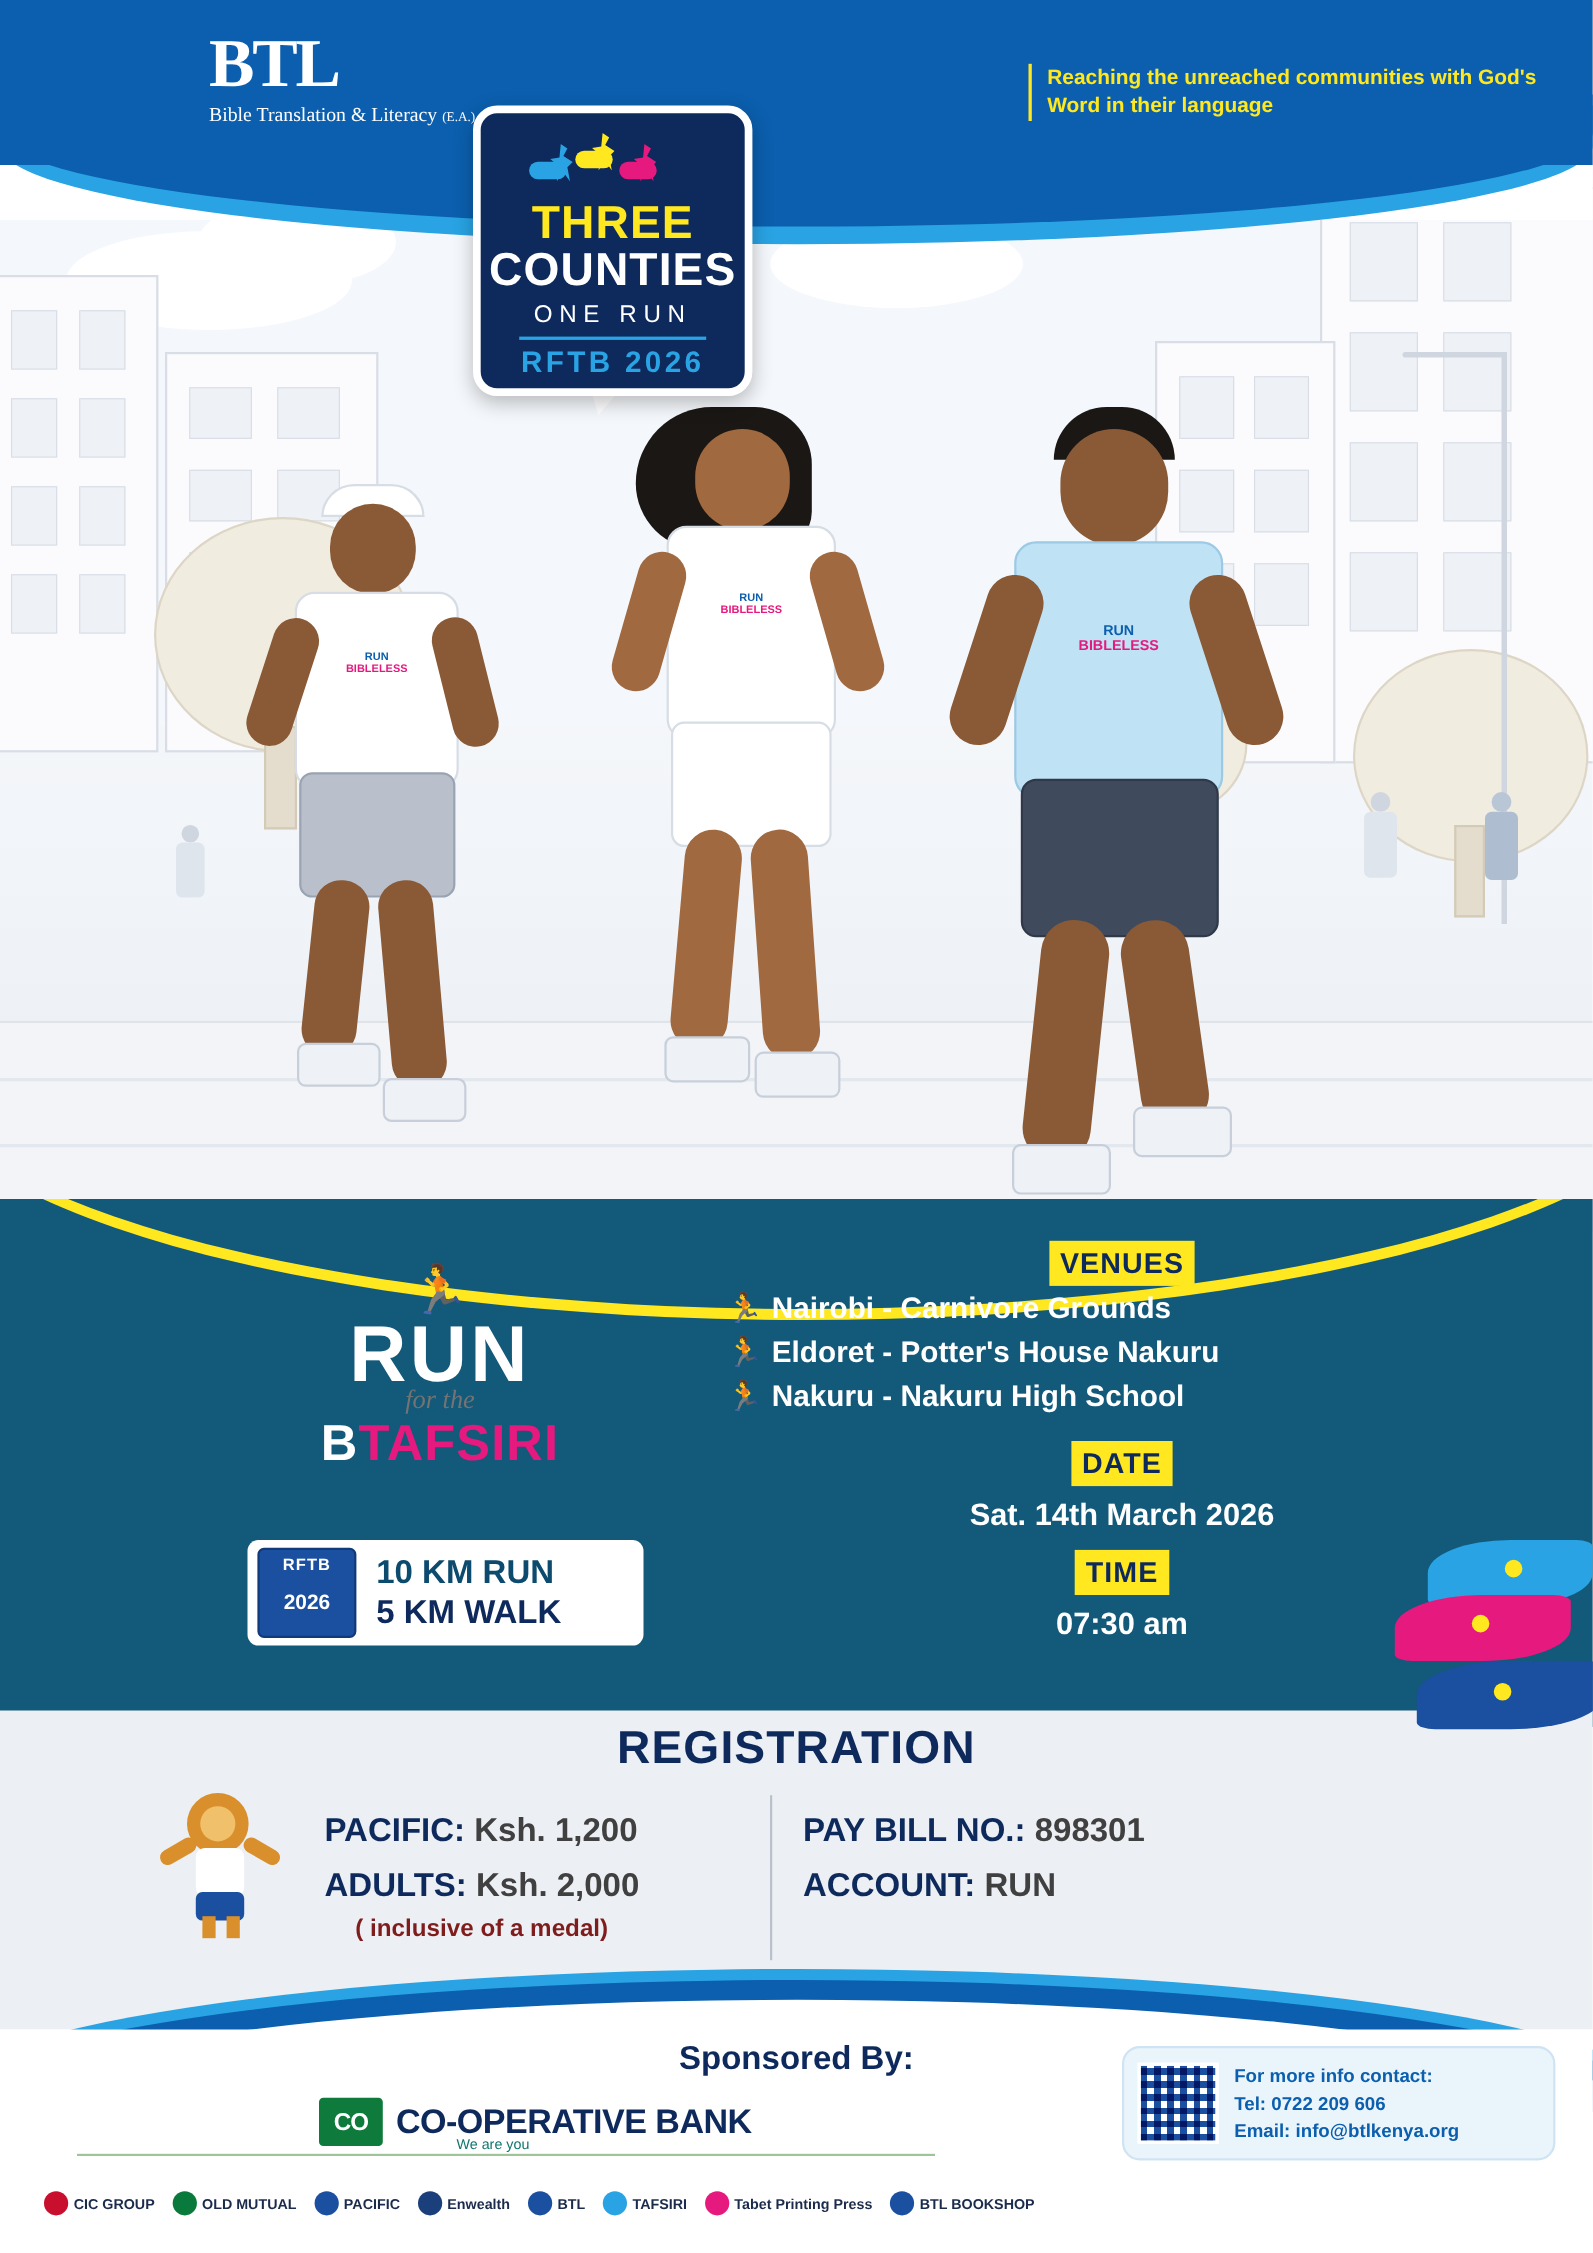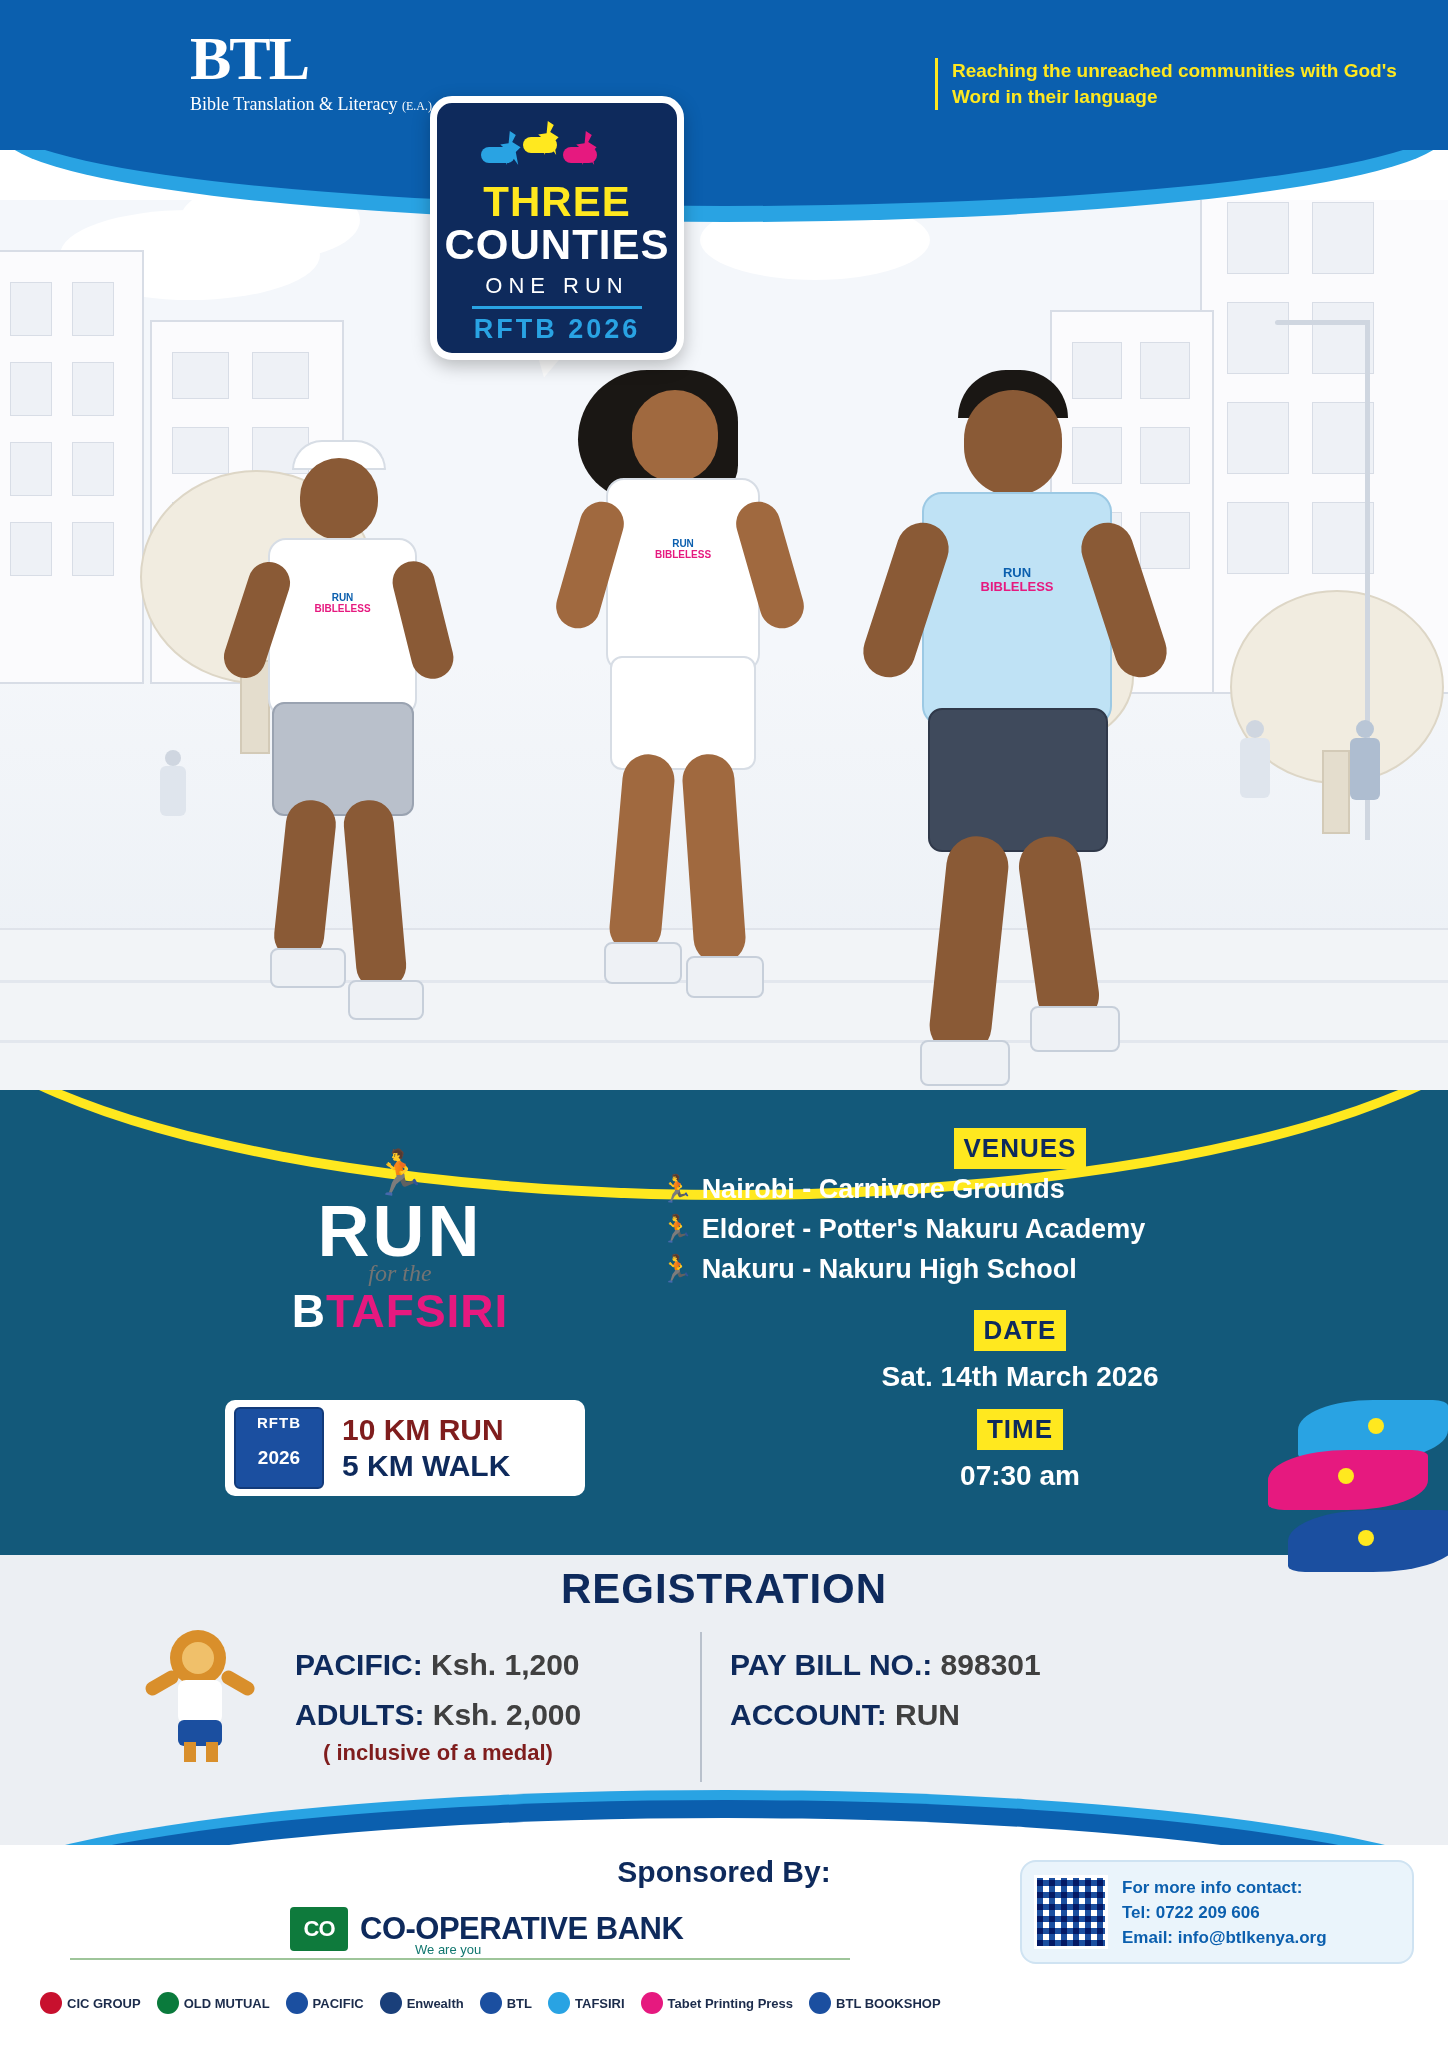"Eldoret - Potter's Nakuru Academy" span { text: Nakuru Academy -> House Nakuru }
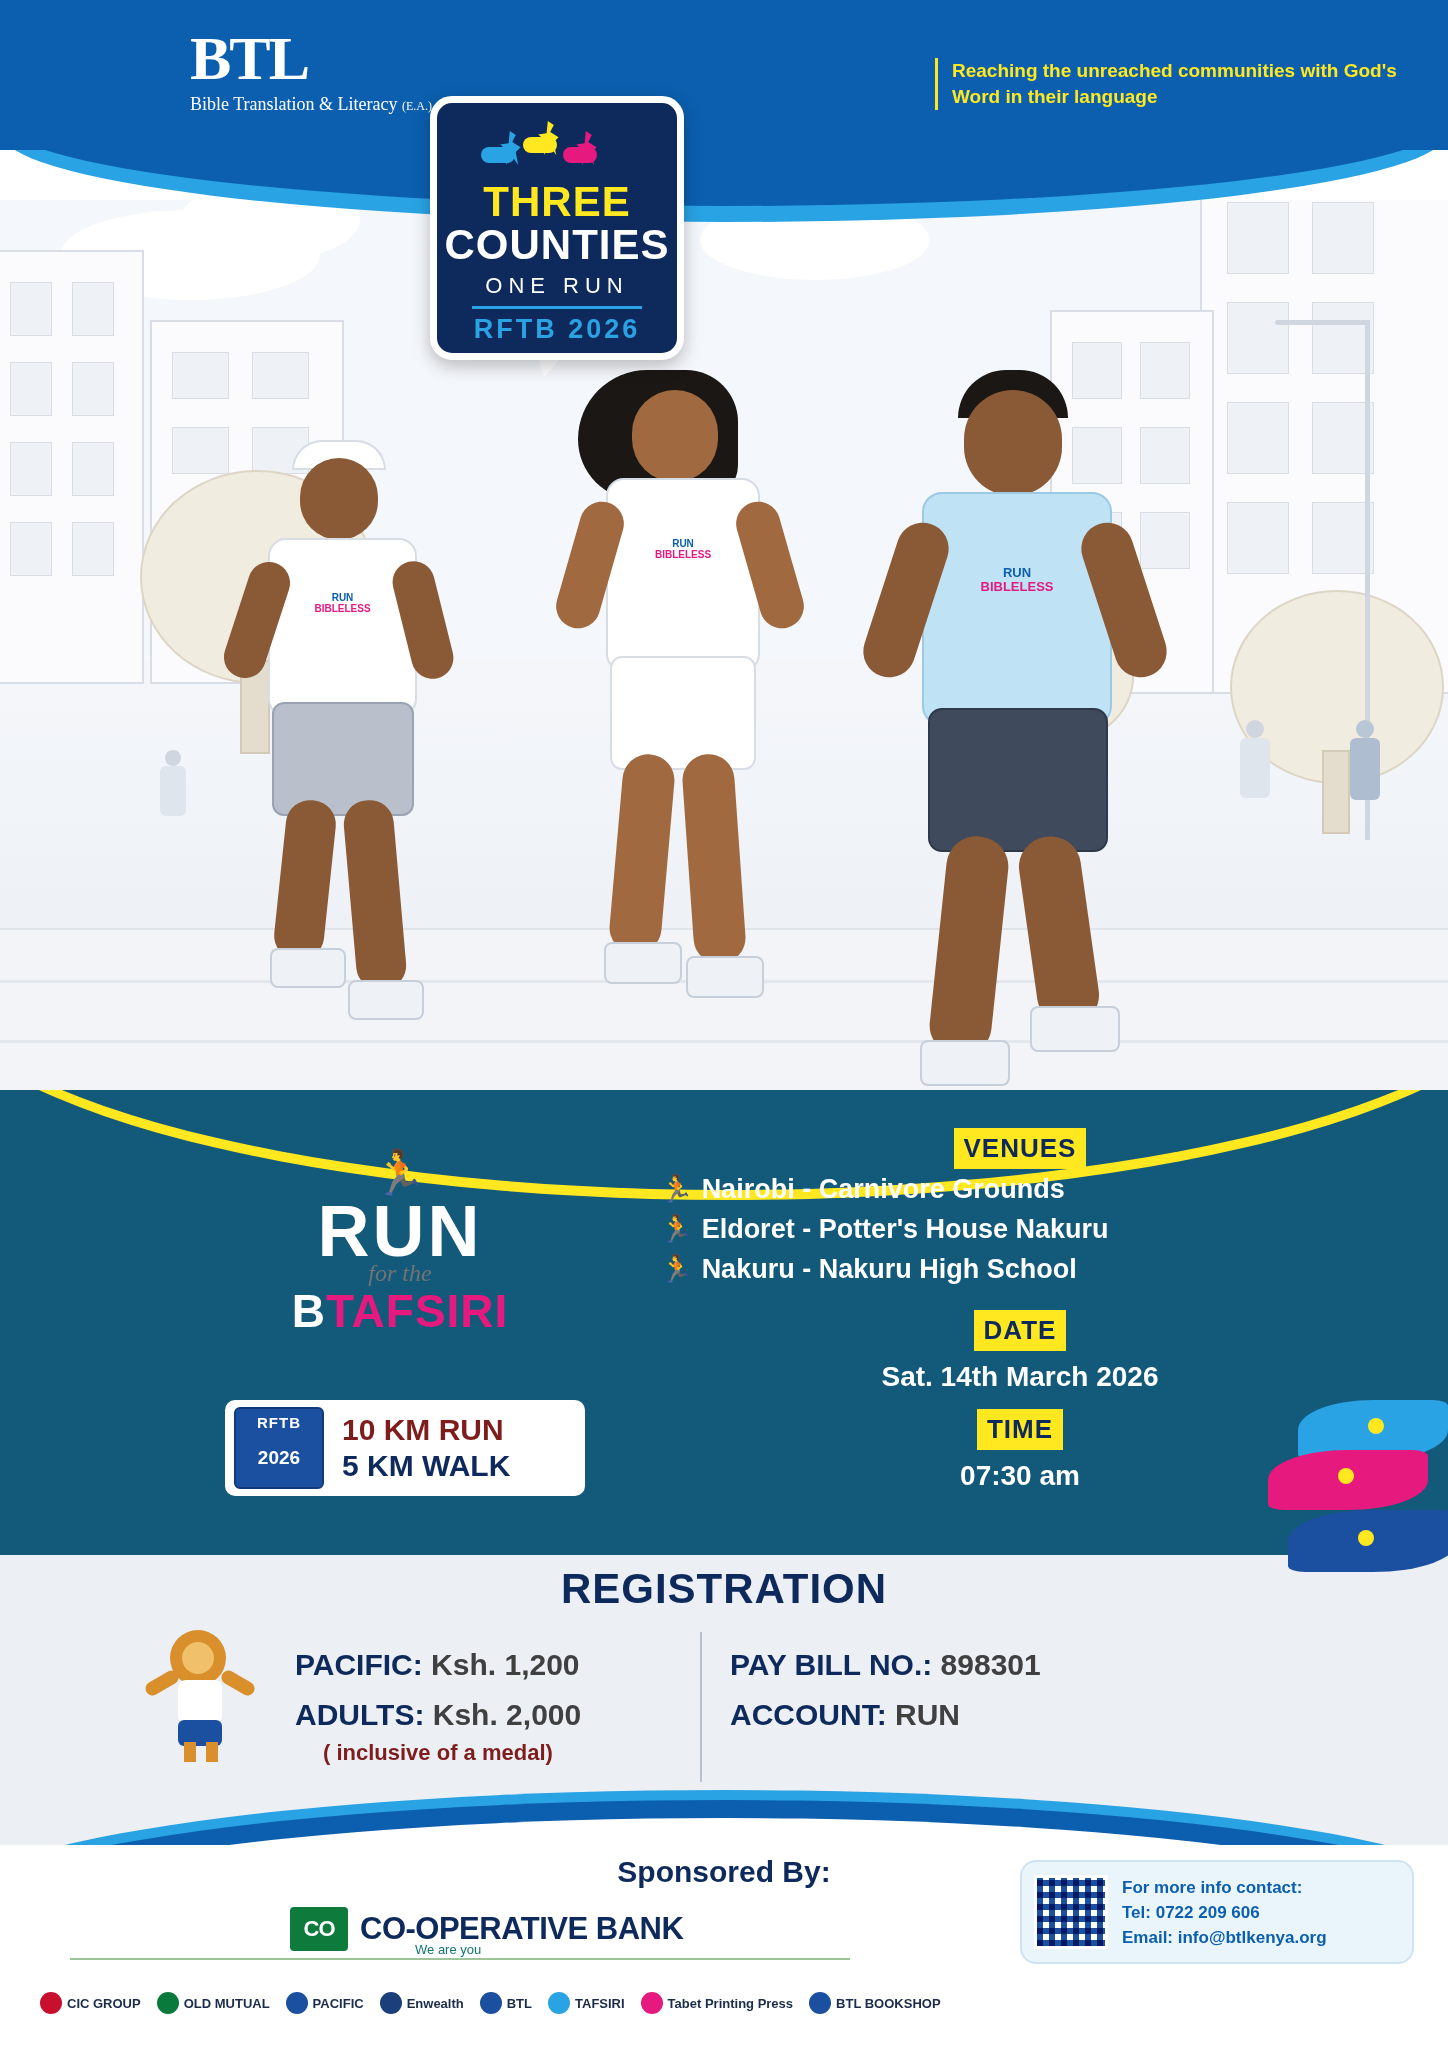"10 KM RUN" .dist-text .d1 { color: #7f1d1d -> #0c4a6e }
